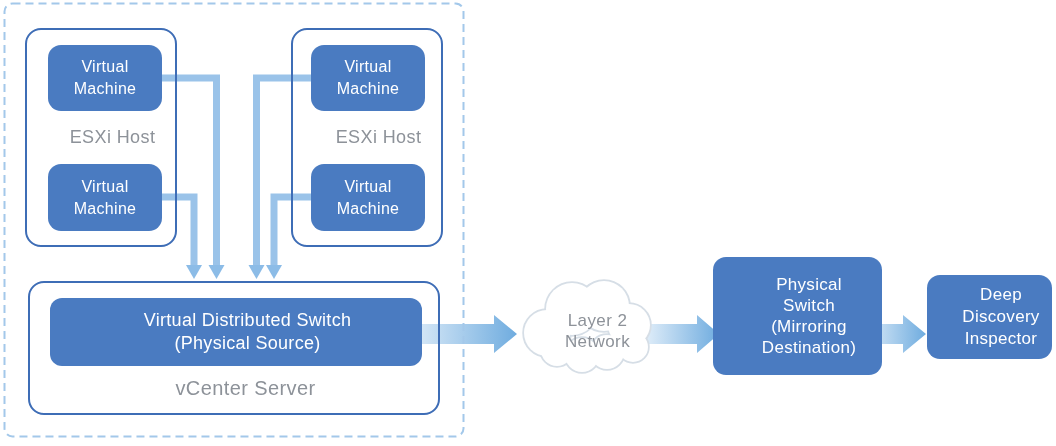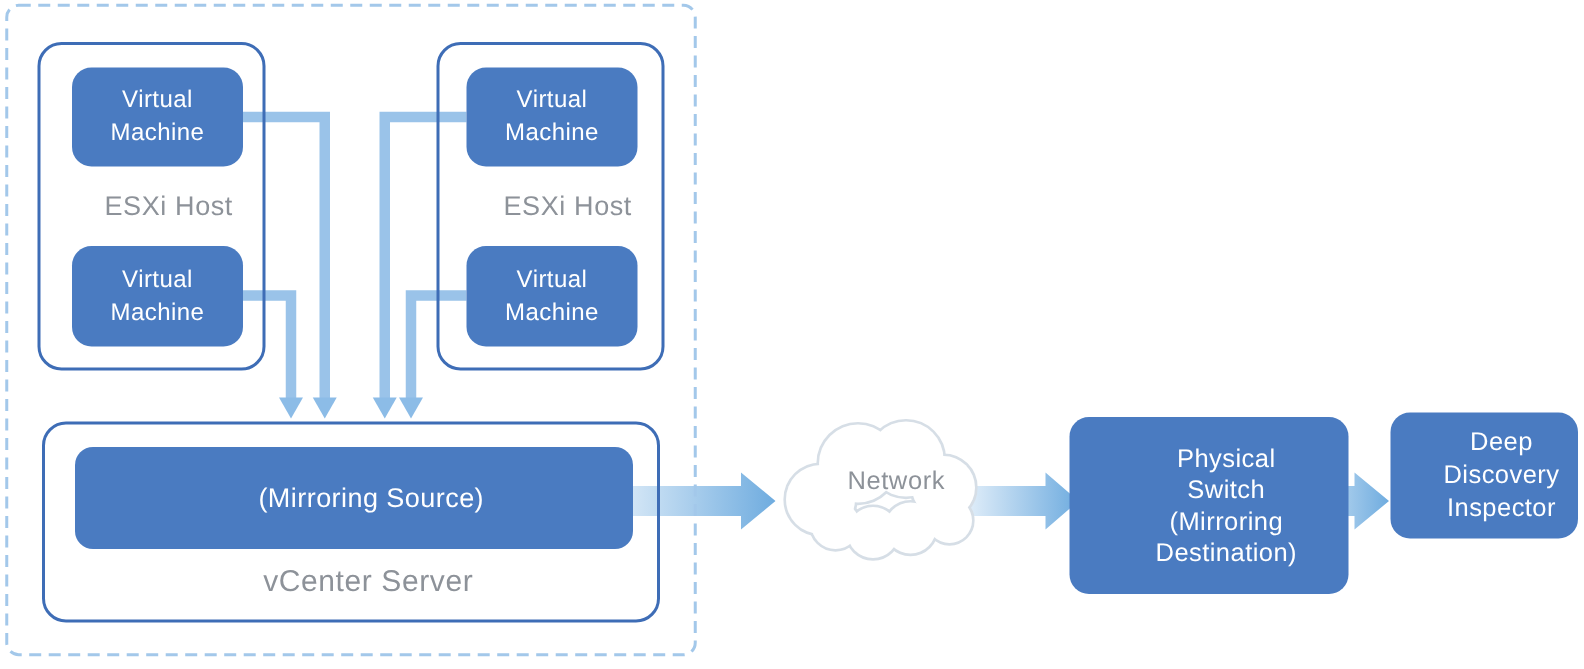"Physical" div.abs { top: 278px -> 257px; width: 186px -> 169px }
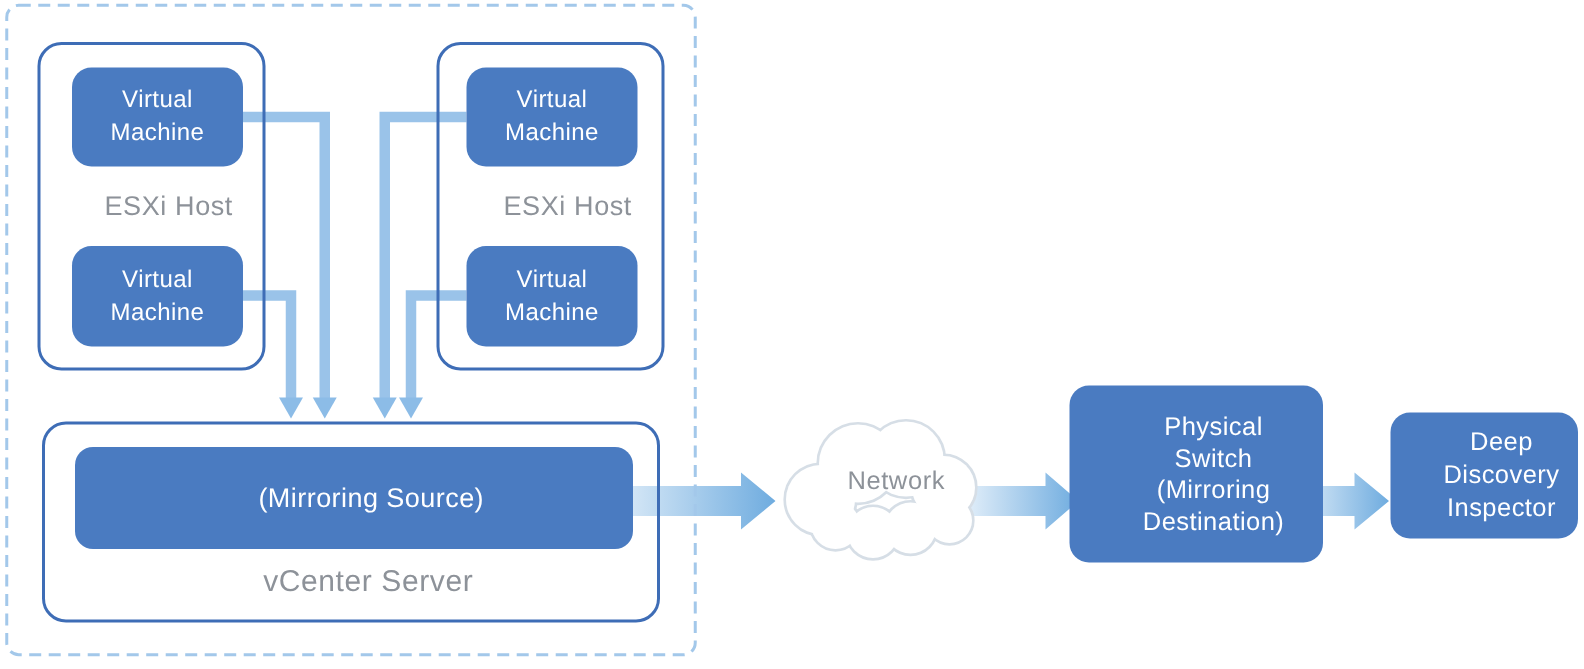"Virtual Distributed Switch" div { html: none -> <div>Virtual Distributed Switch</div> }
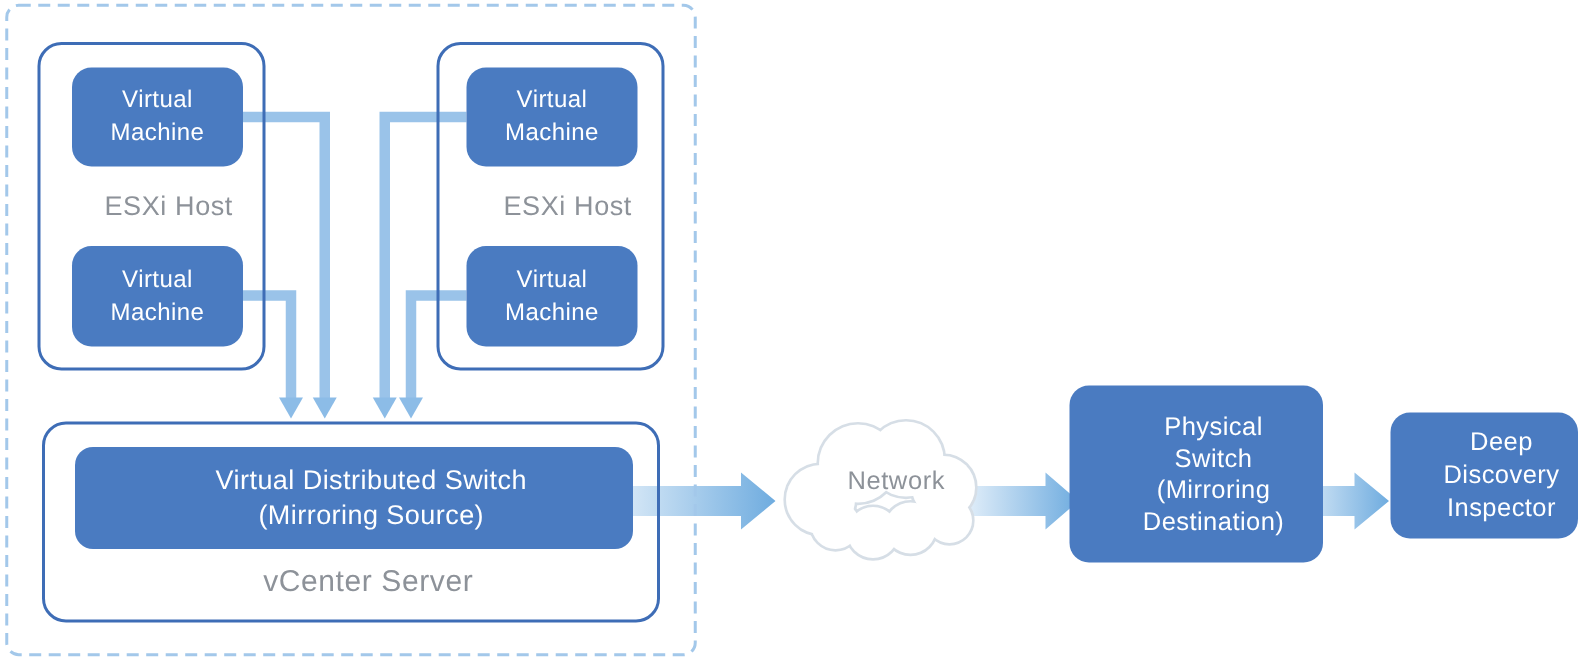"Layer 2" div { html: none -> <div>Layer 2</div> }
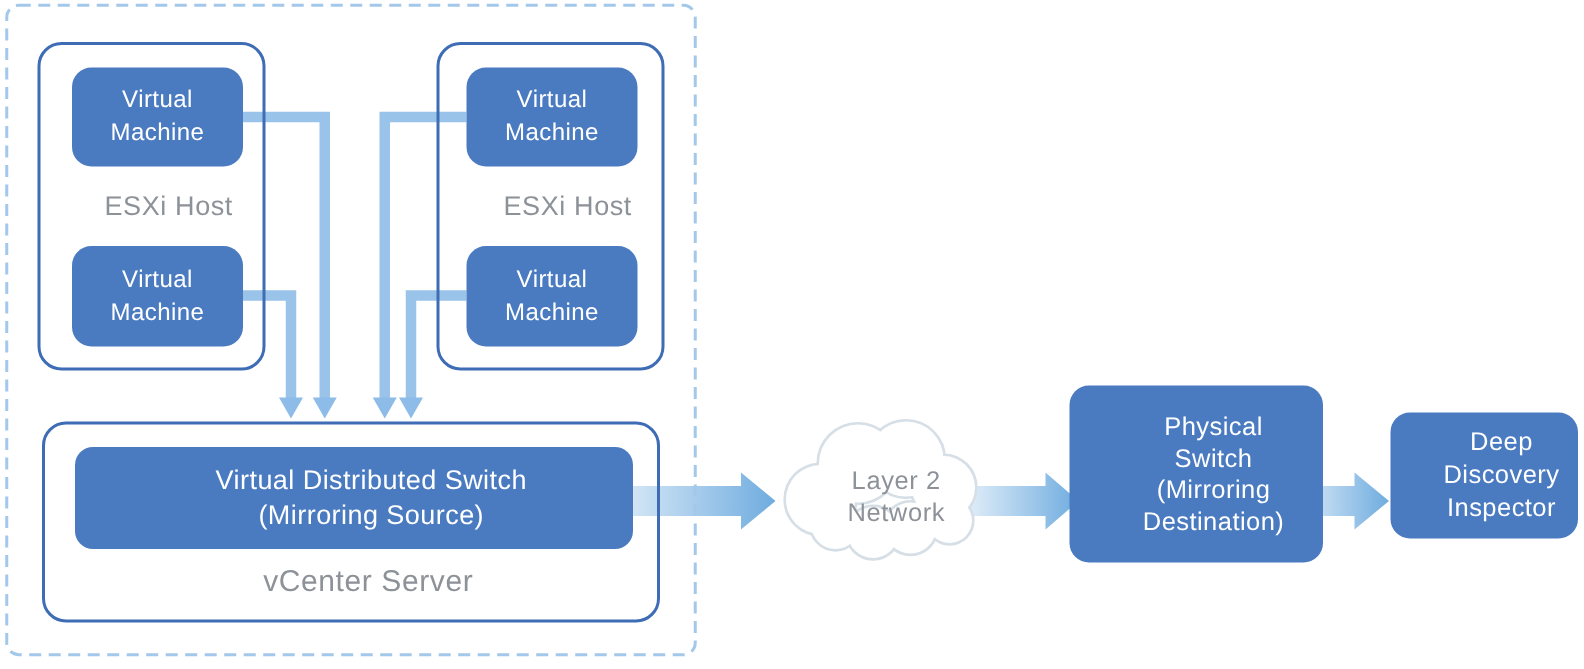"(Mirroring Source)" div { text: Mirroring -> Physical }
